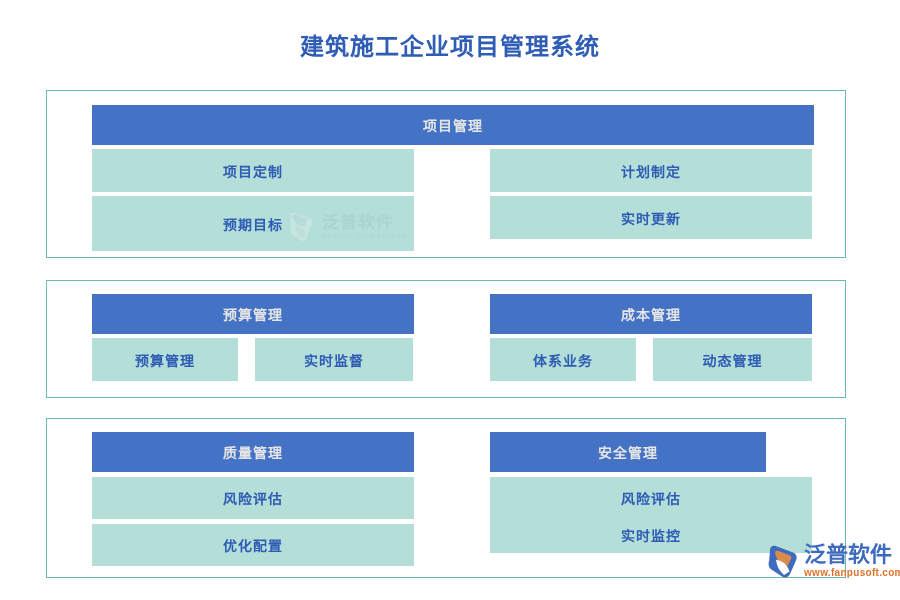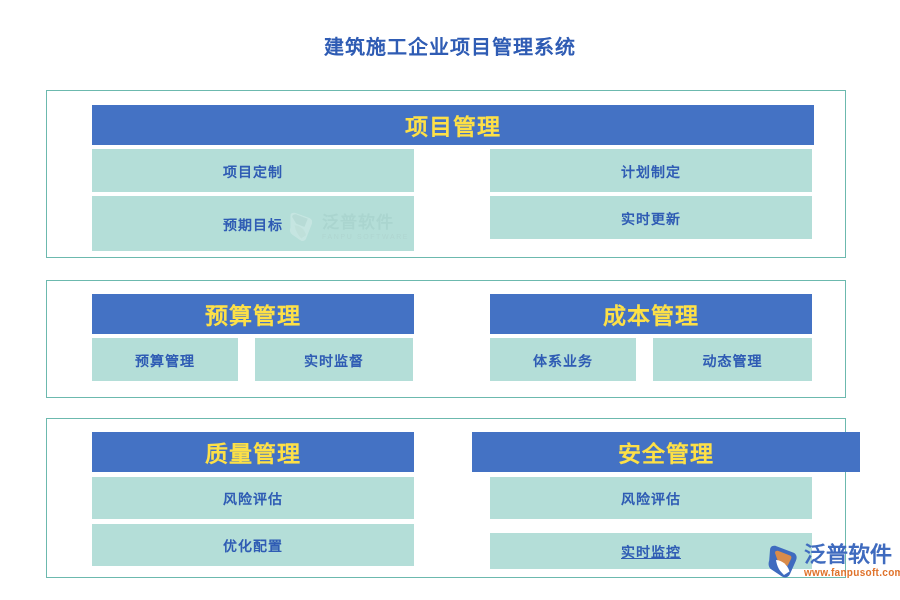"建筑施工企业项目管理系统" .page-title { font-size: 20px -> 24px }
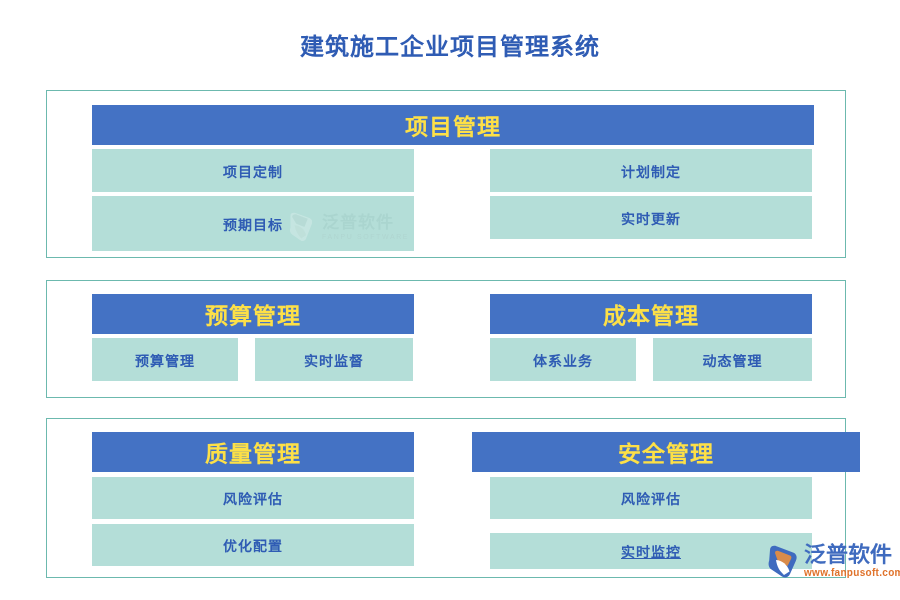"项目管理" .hdr { color: #fde047 -> #e5e5e5; font-size: 23px -> 14px }
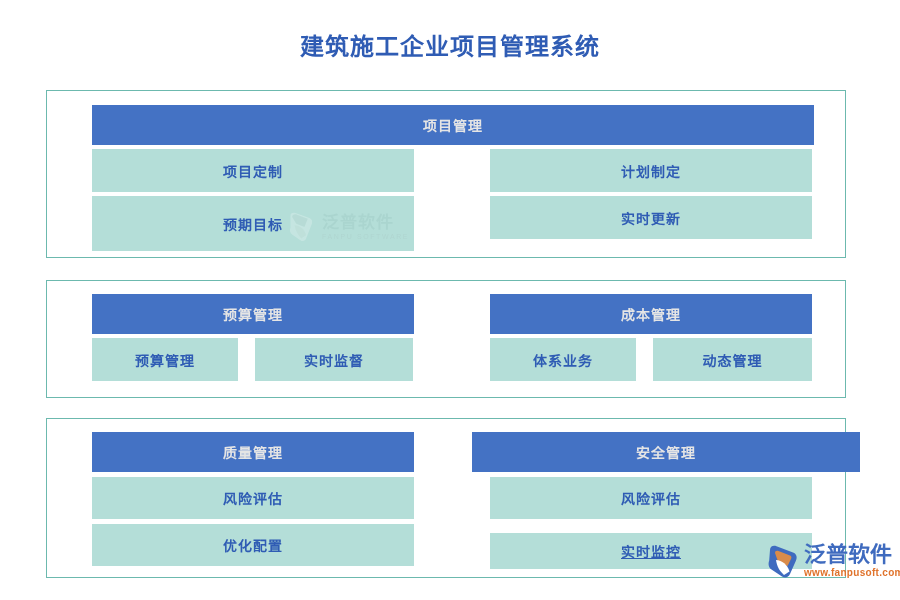"安全管理" .c3-hdrR { left: 425px -> 443px; width: 388px -> 276px }
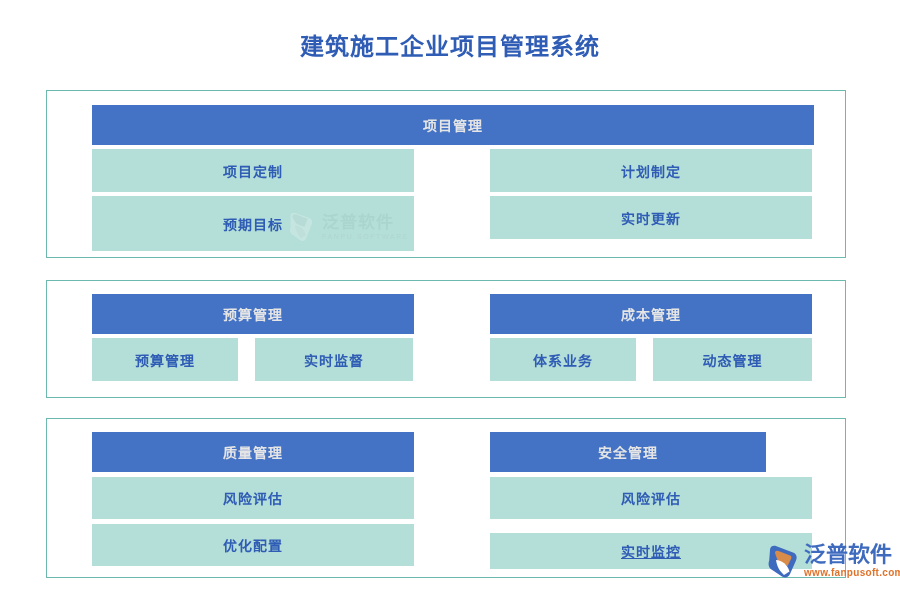"实时监控" .c3-l3 { text-decoration: underline -> none; top: 114px -> 98px }
